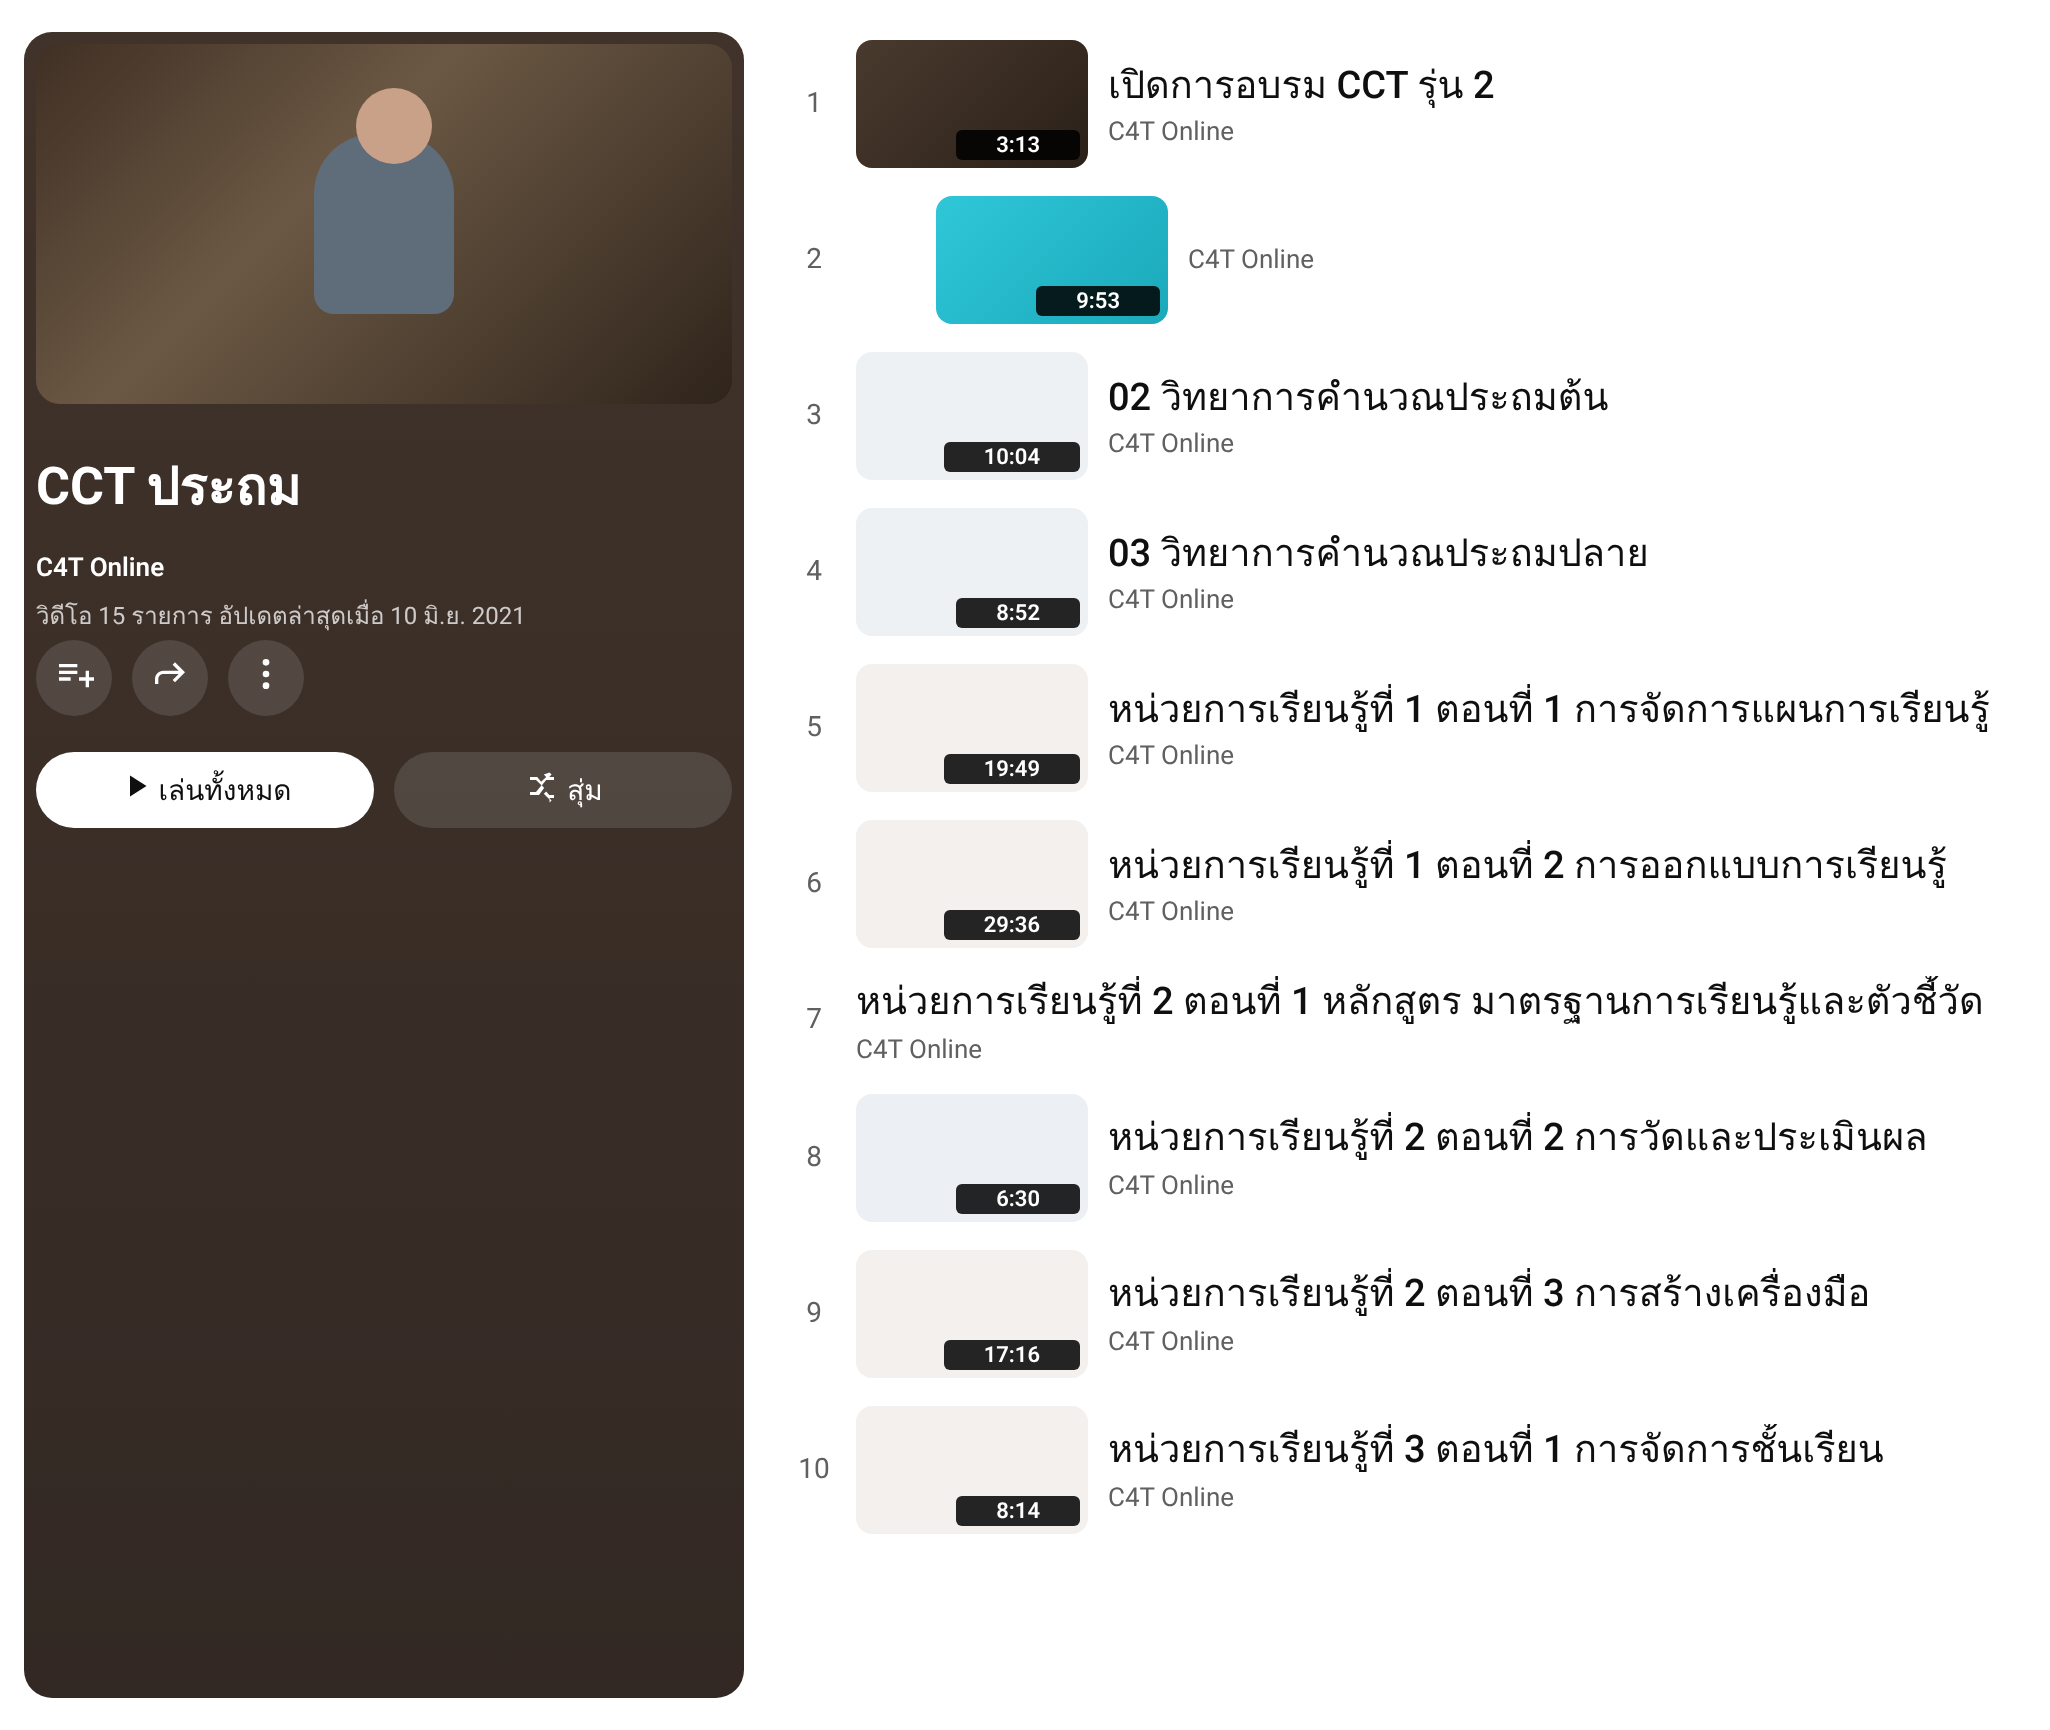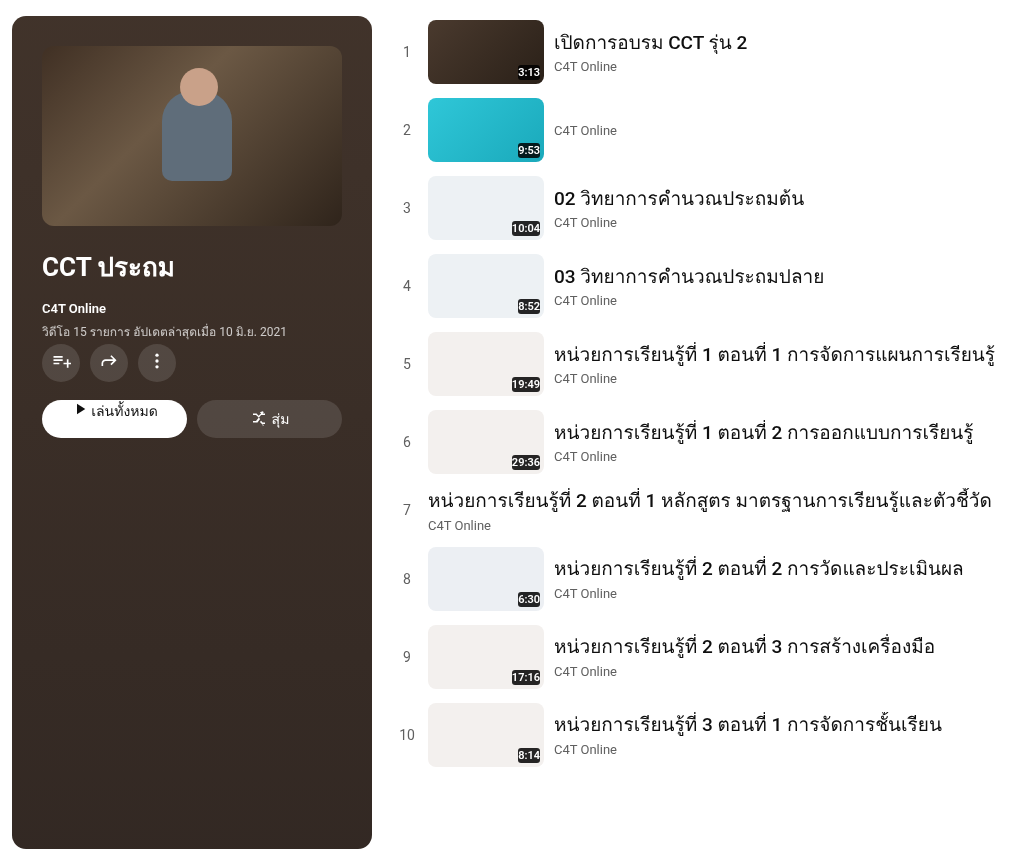"3:13" .vtime { padding: 1px 0 -> 1px 20px }
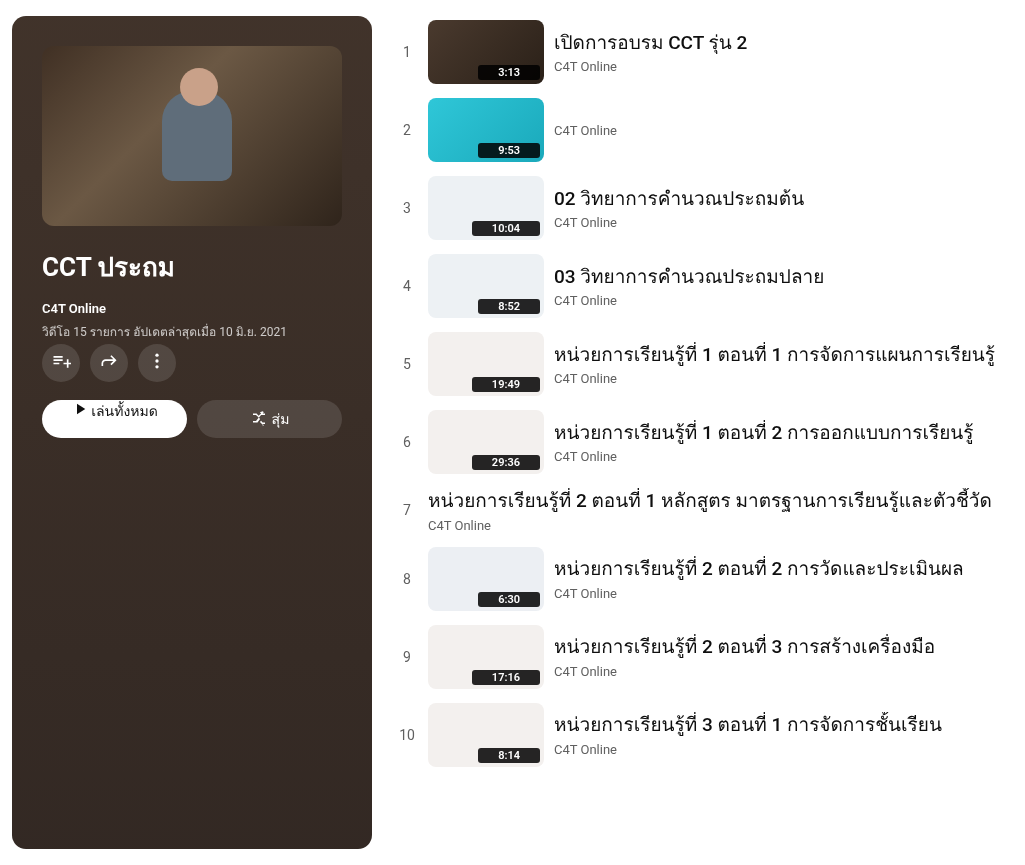"9:53" .vthumb.cyan { margin-left: none -> 40px }
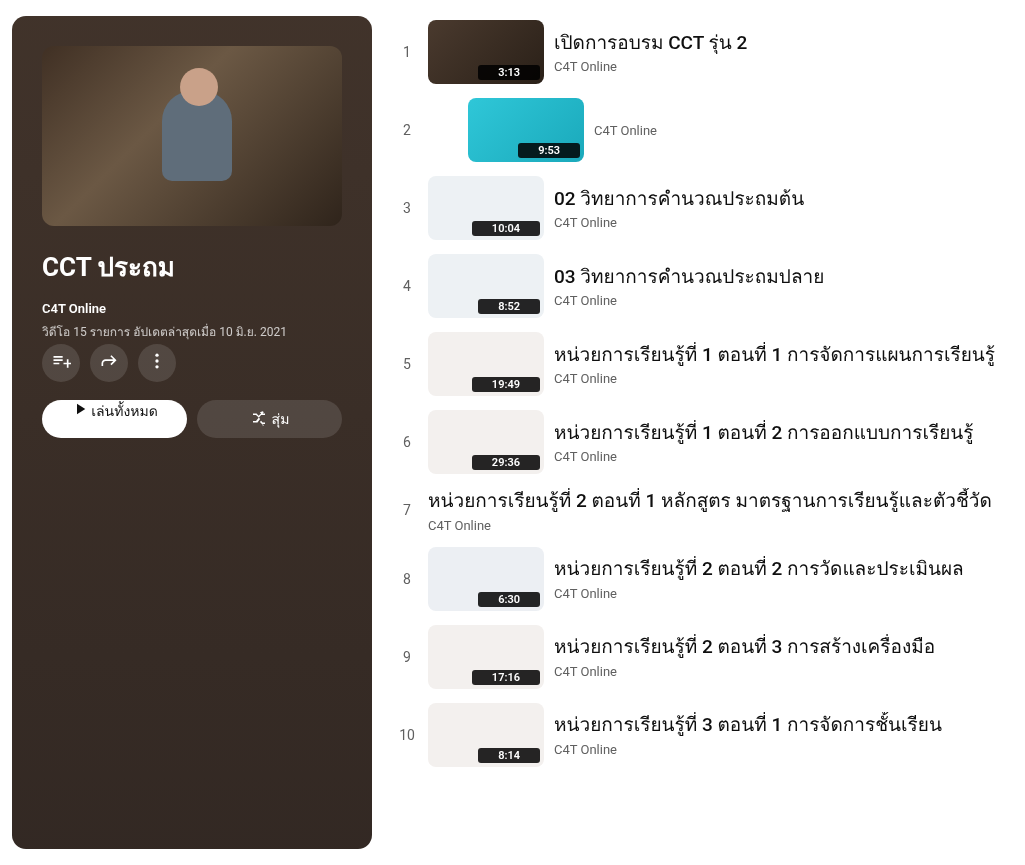"CCT ประถม" .playlist-card { padding: 30px -> 6px }
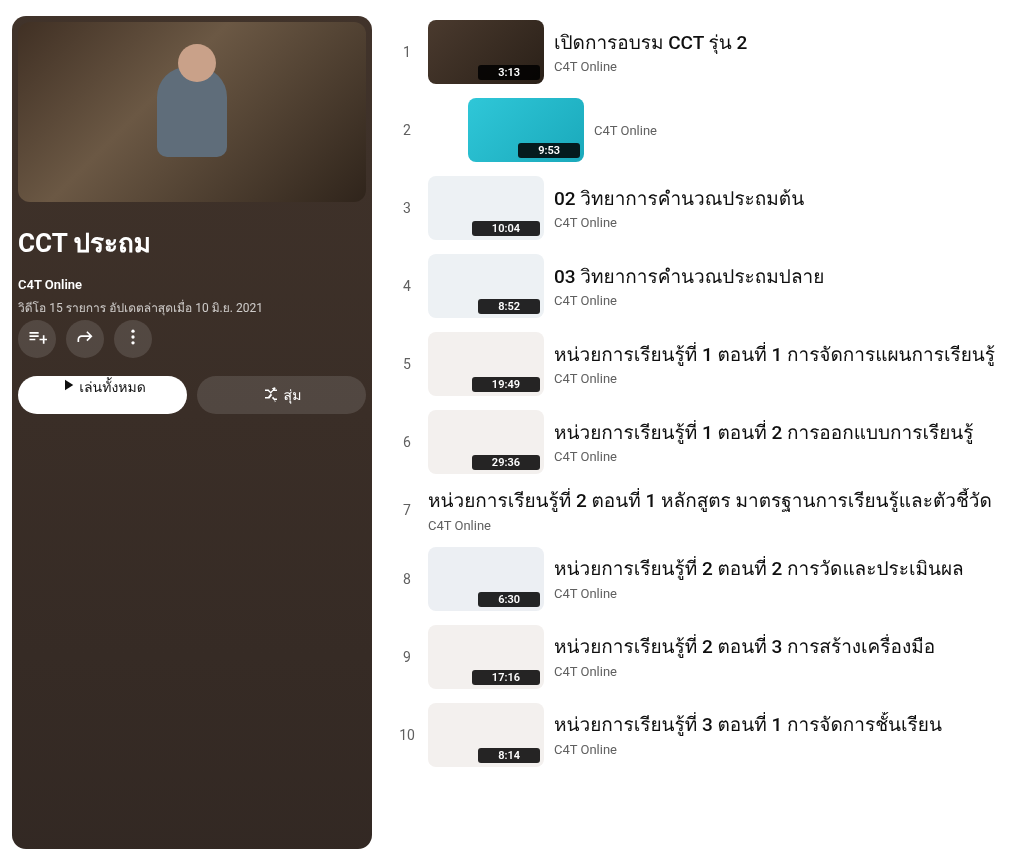"เล่นทั้งหมด" .play-btn { align-items: flex-start -> center }
